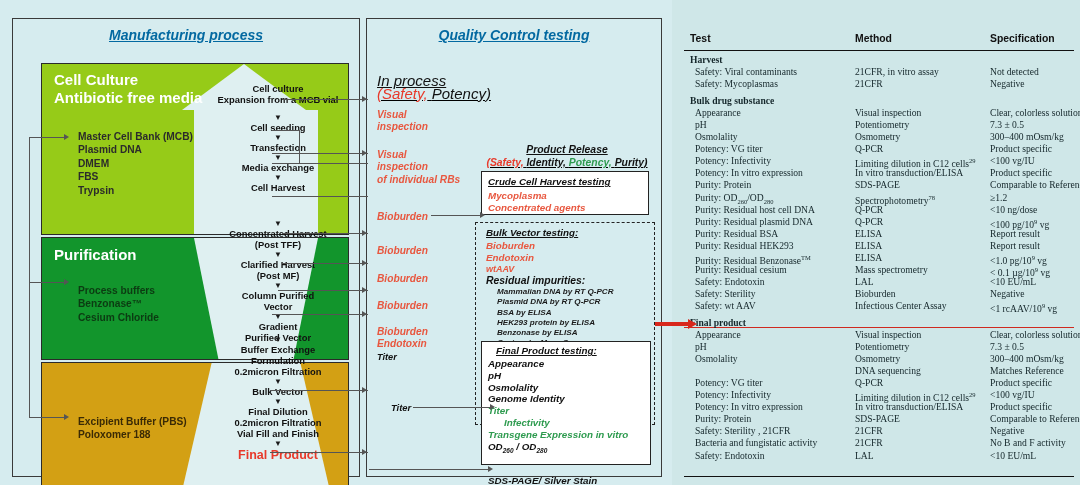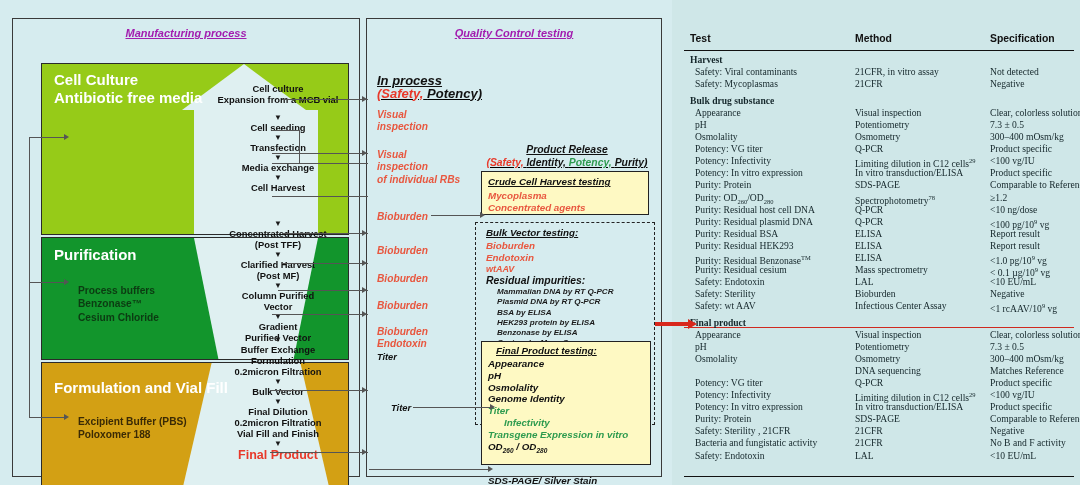"Manufacturing process" .col-title { color: #a21caf -> #0369a1; font-size: 11px -> 14px }
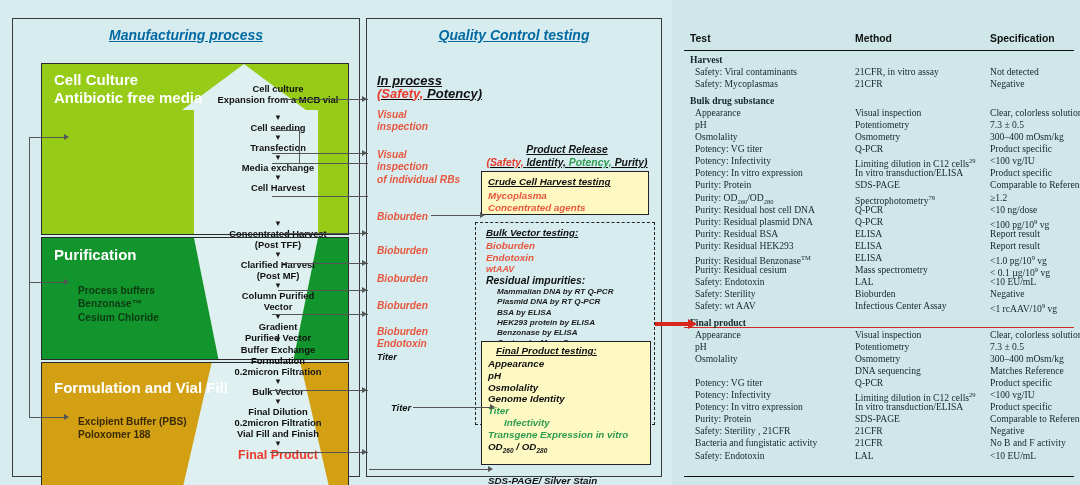"In process" .inproc-hdr { font-size: 13px -> 15px; font-weight: bold -> normal }
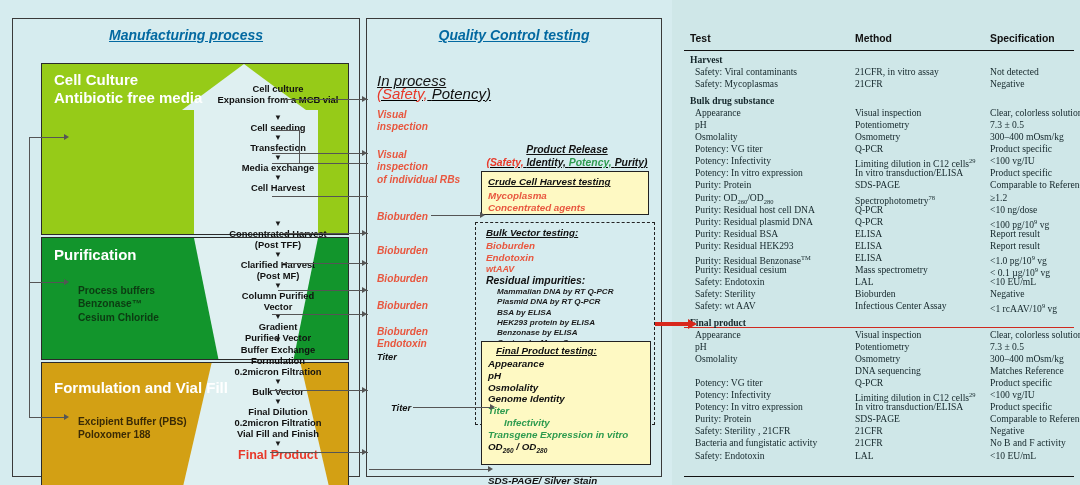"Master Cell Bank (MCB)" div.stage-items { html: none -> <div> <span>Master Cell Bank (MCB)</span><br> <span>Plasmid DNA</span><br> <span>DMEM</span><br> <span>FBS</span><br> <span>Trypsin</span> </div> }
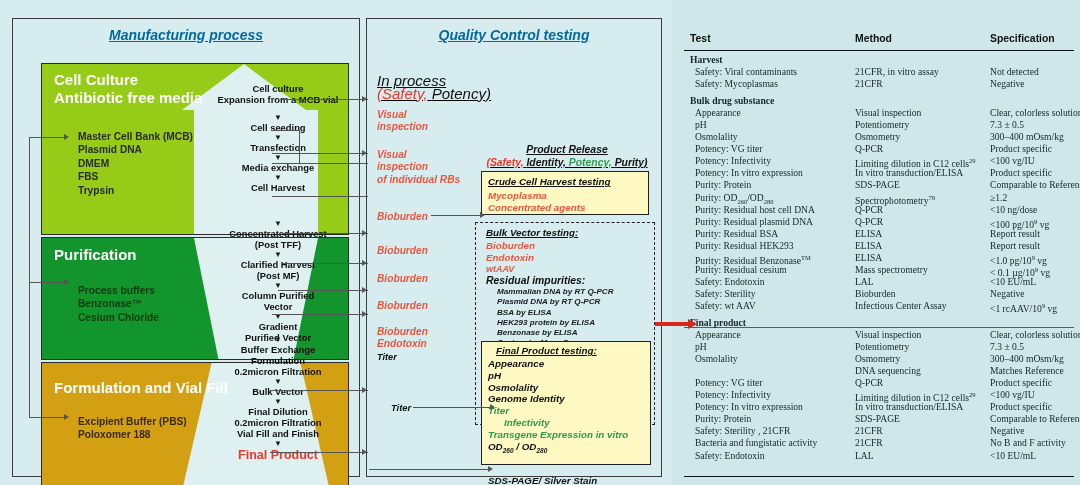"Crude Cell Harvest testing" .qc-subbox { background: #fef9c3 -> #ffffff }
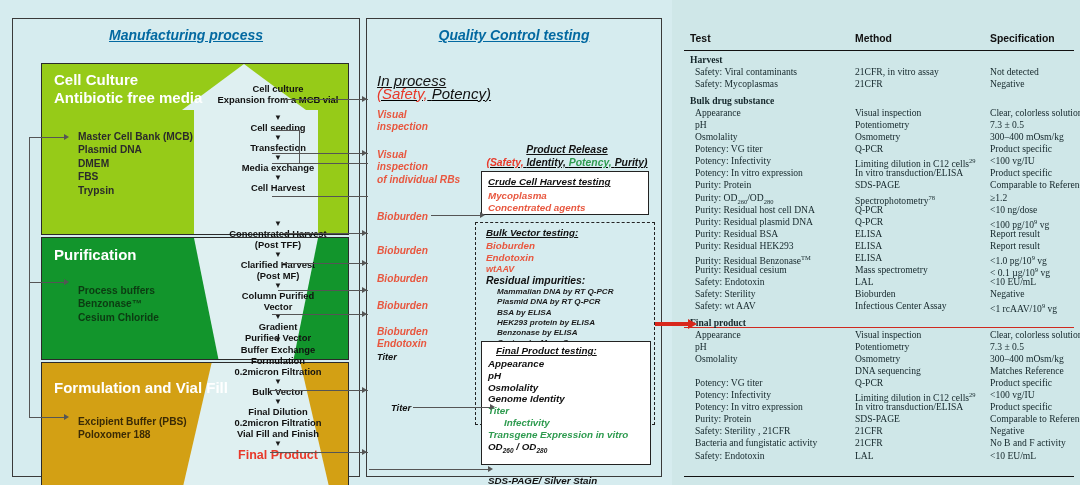"Formulation and Vial Fill" div.stage-title { html: <div>Formulation and Vial Fill</div> -> none }
